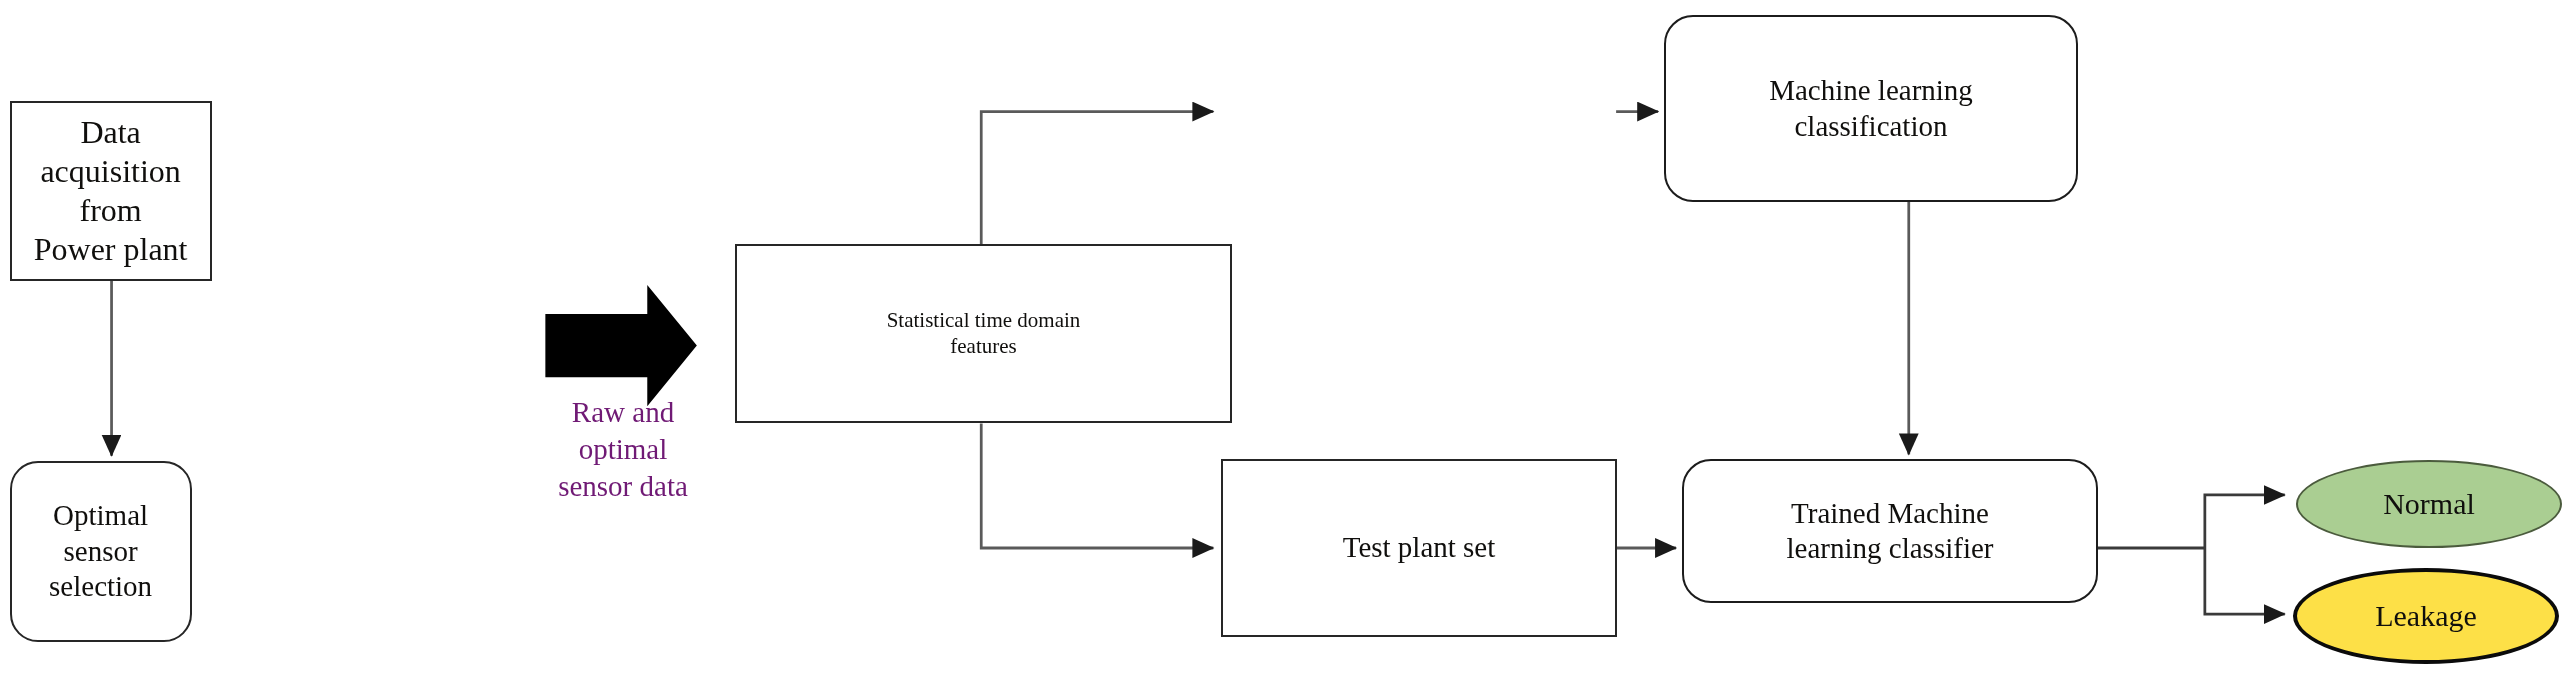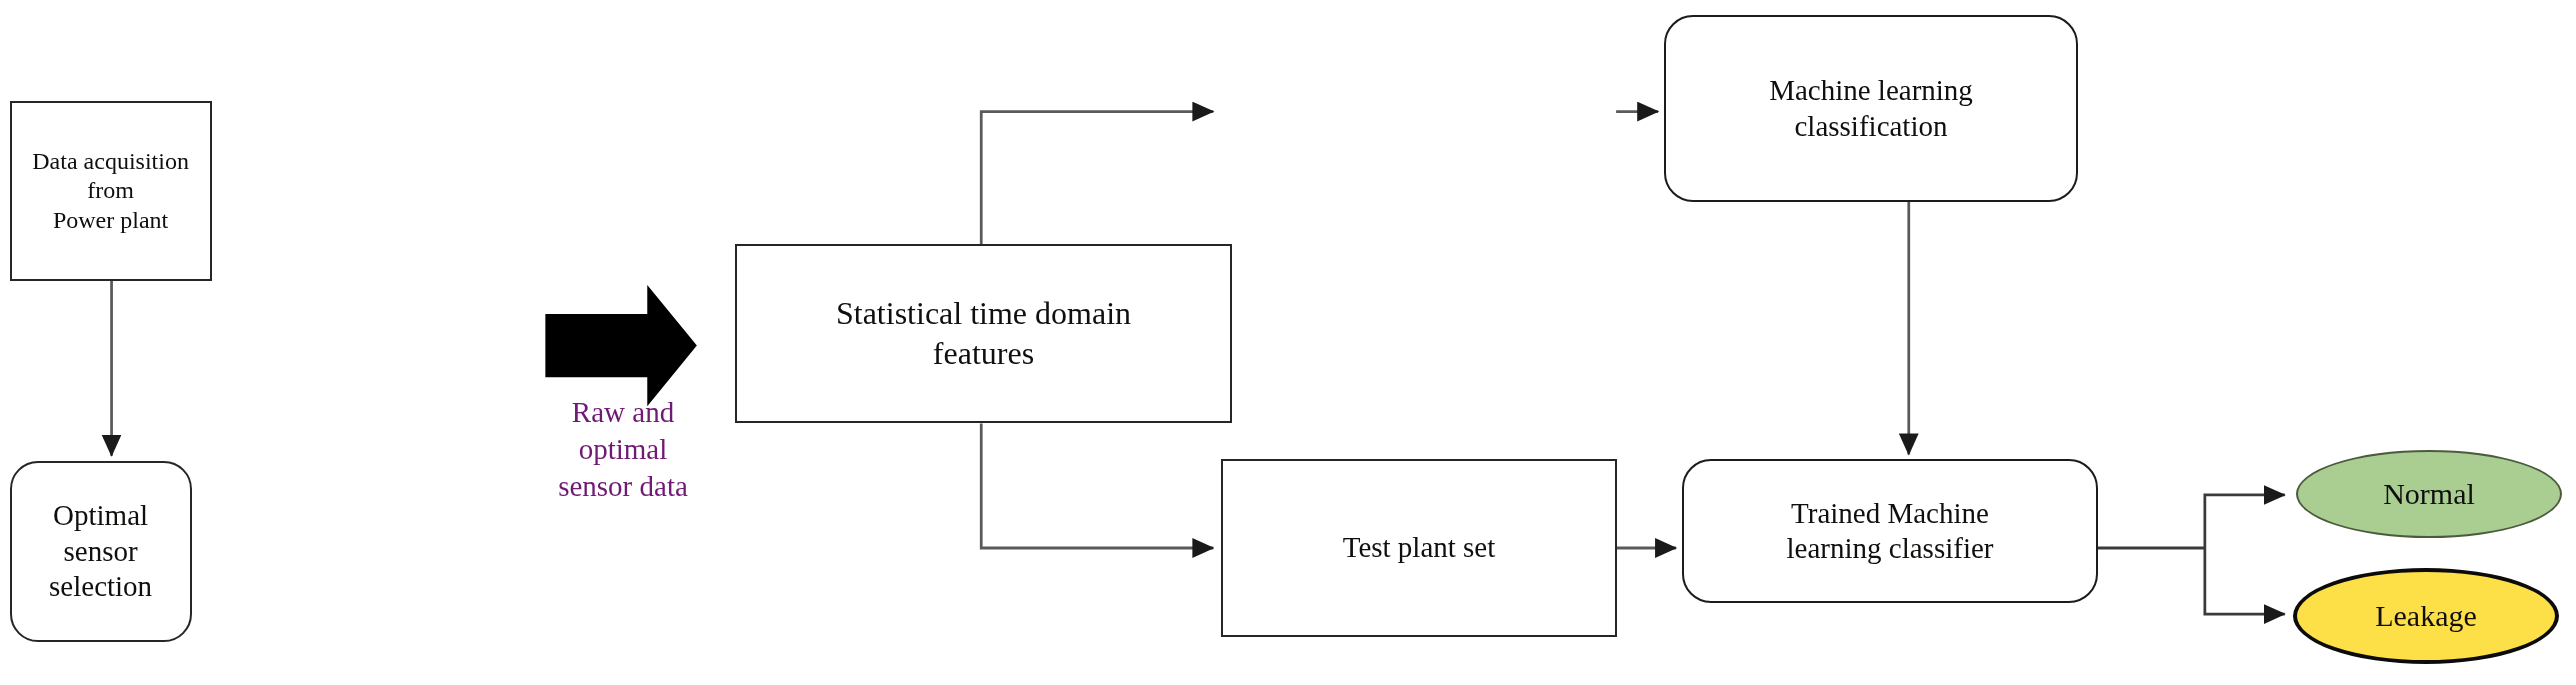"Data acquisition from" div.node { font-size: 24px -> 32px }
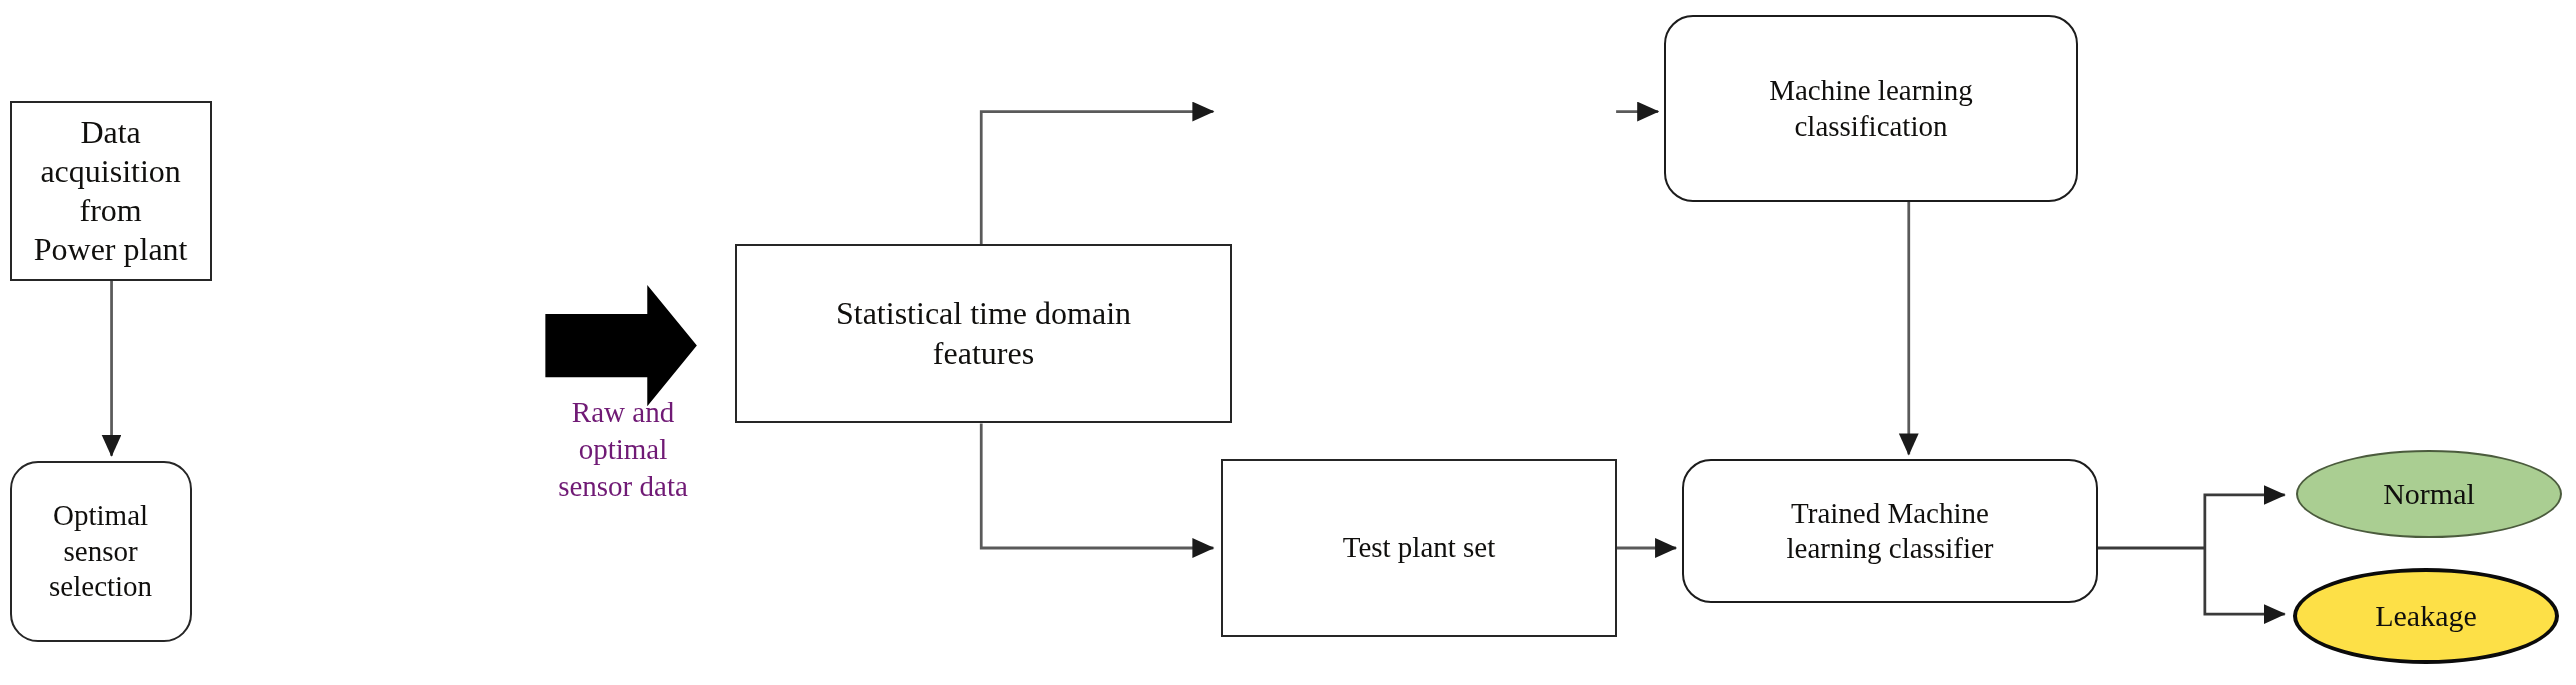"Statistical time domain" div.node { font-size: 32px -> 21px }
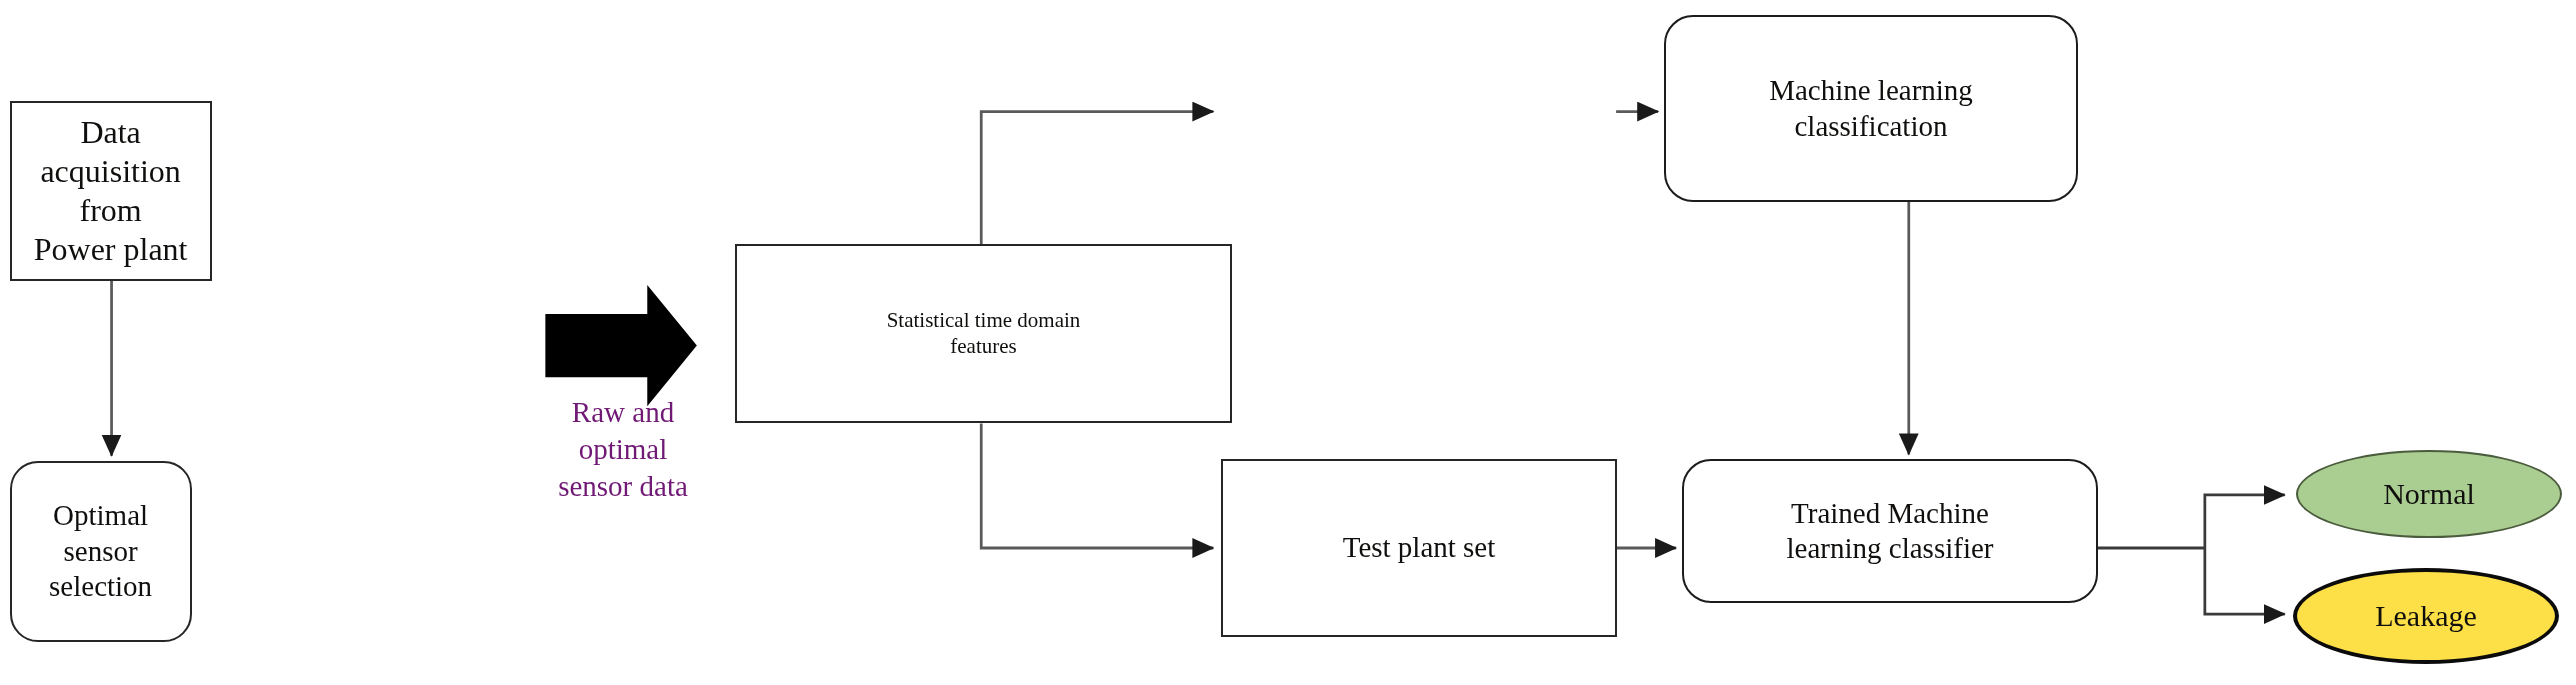"Normal" div.node { top: 450px -> 460px }
